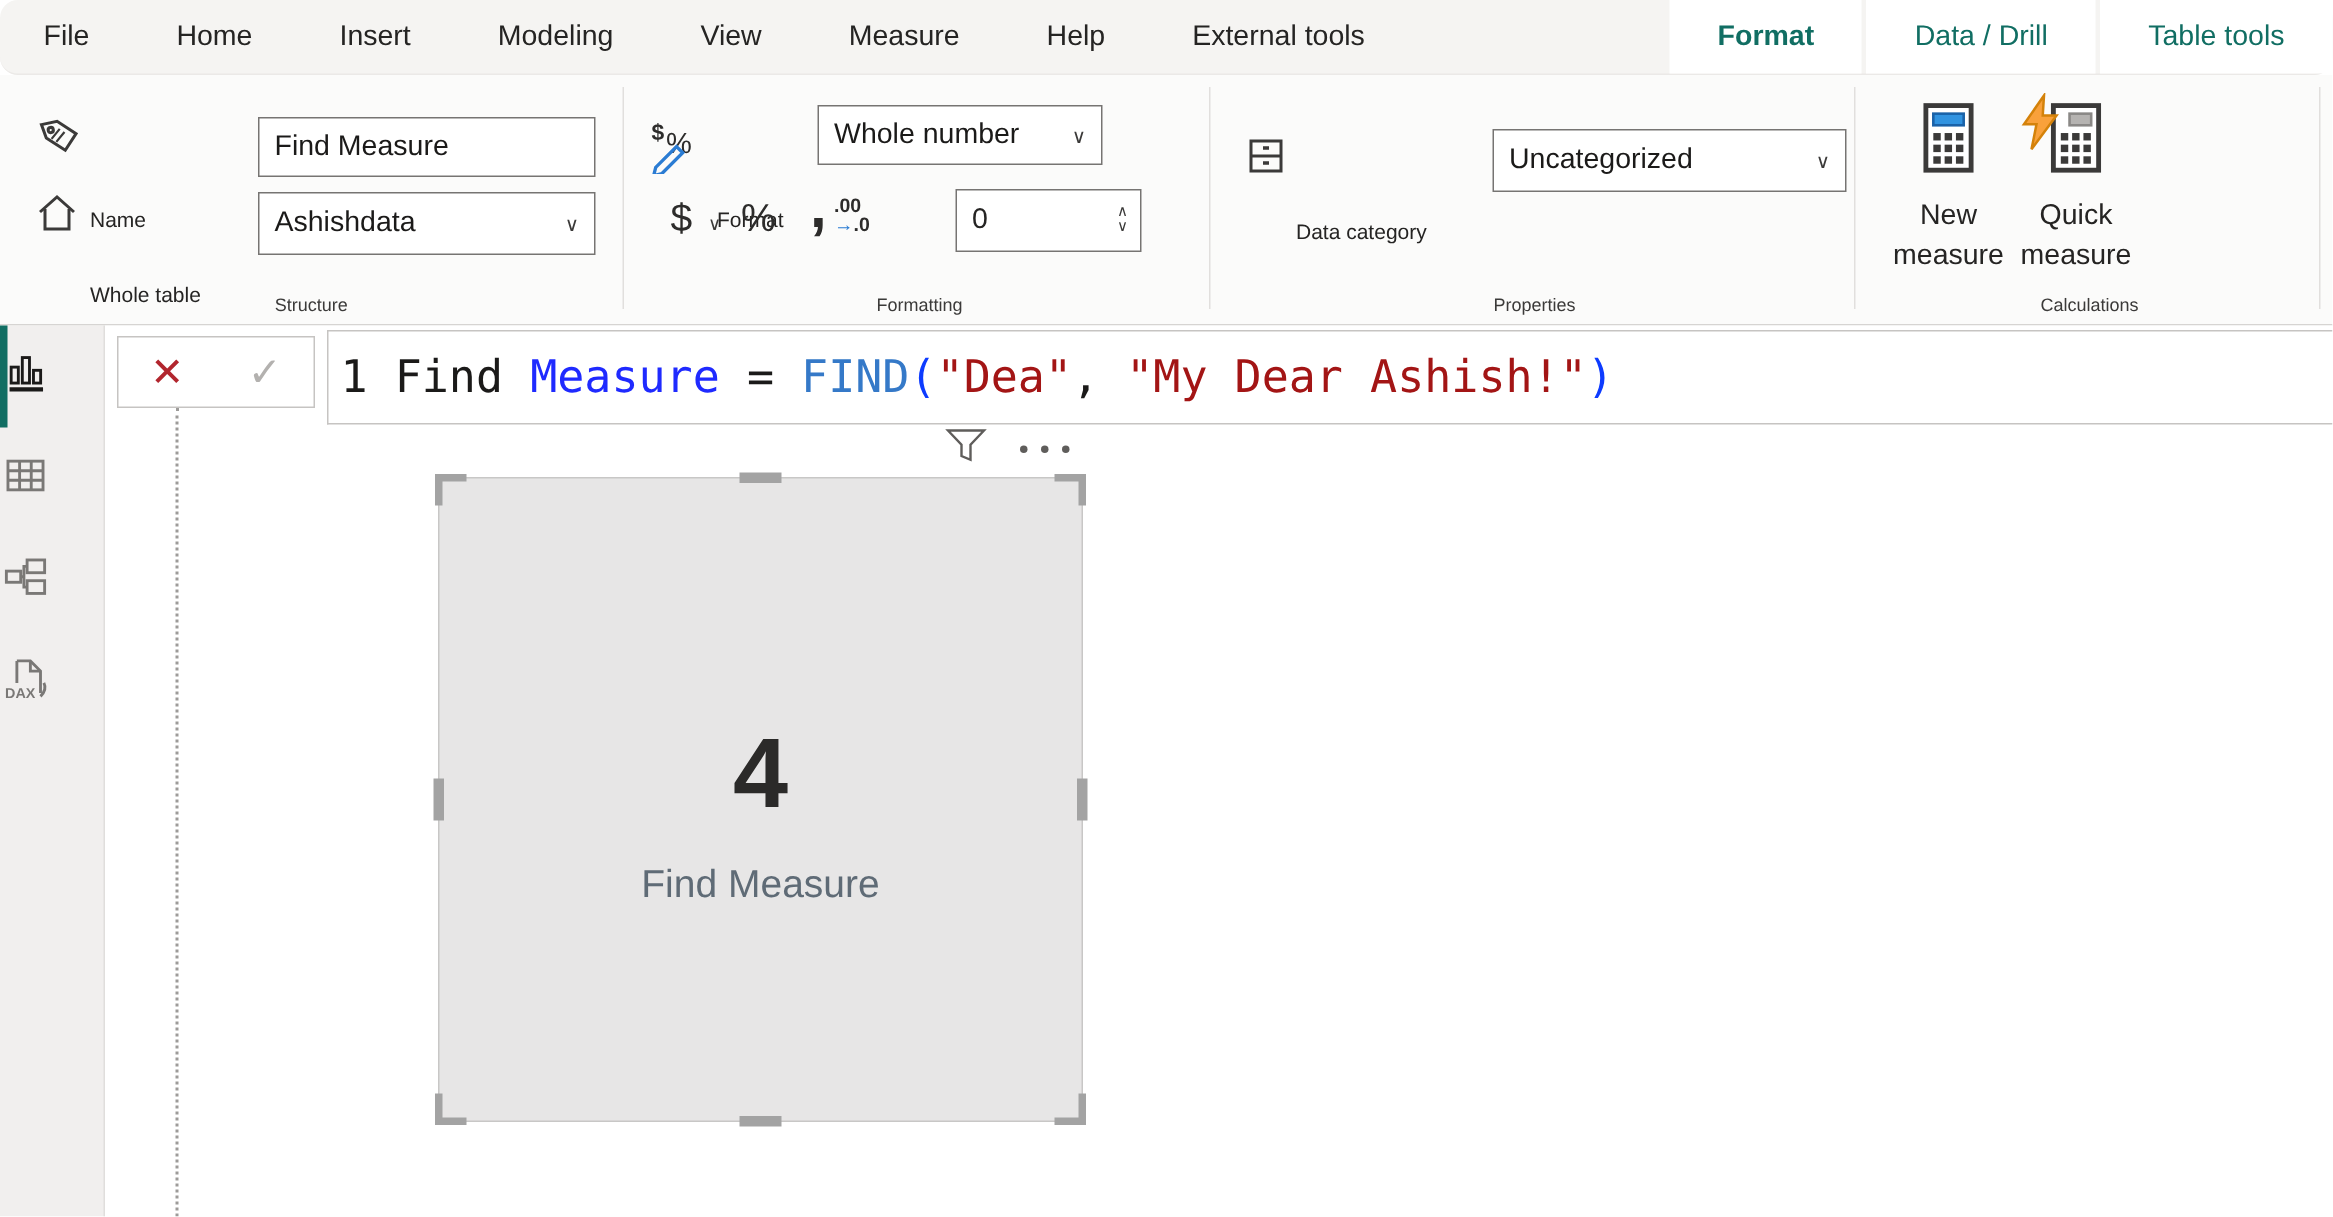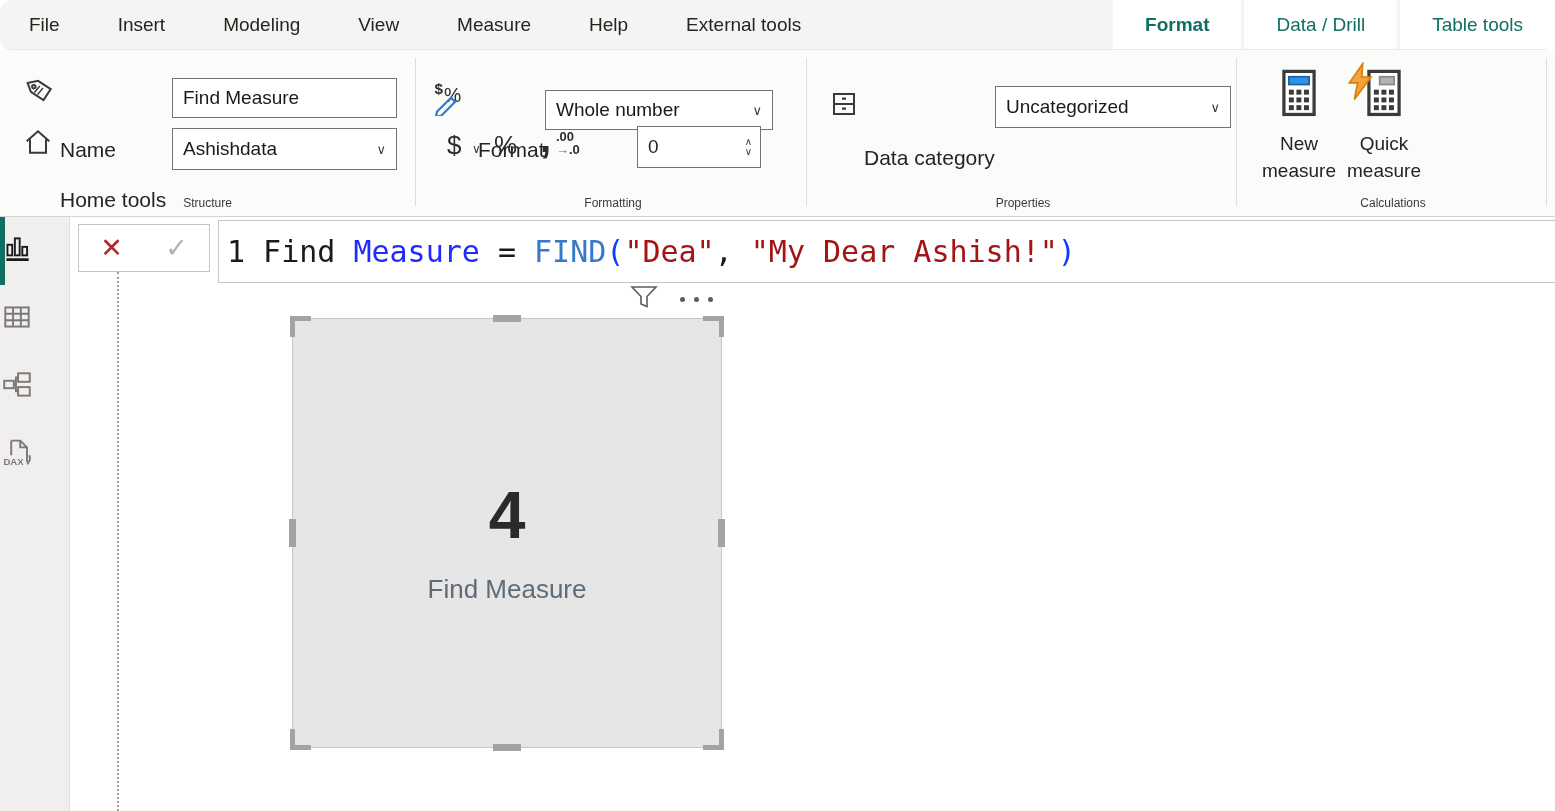"Home" div.tab { html: none -> <div>Home</div> }
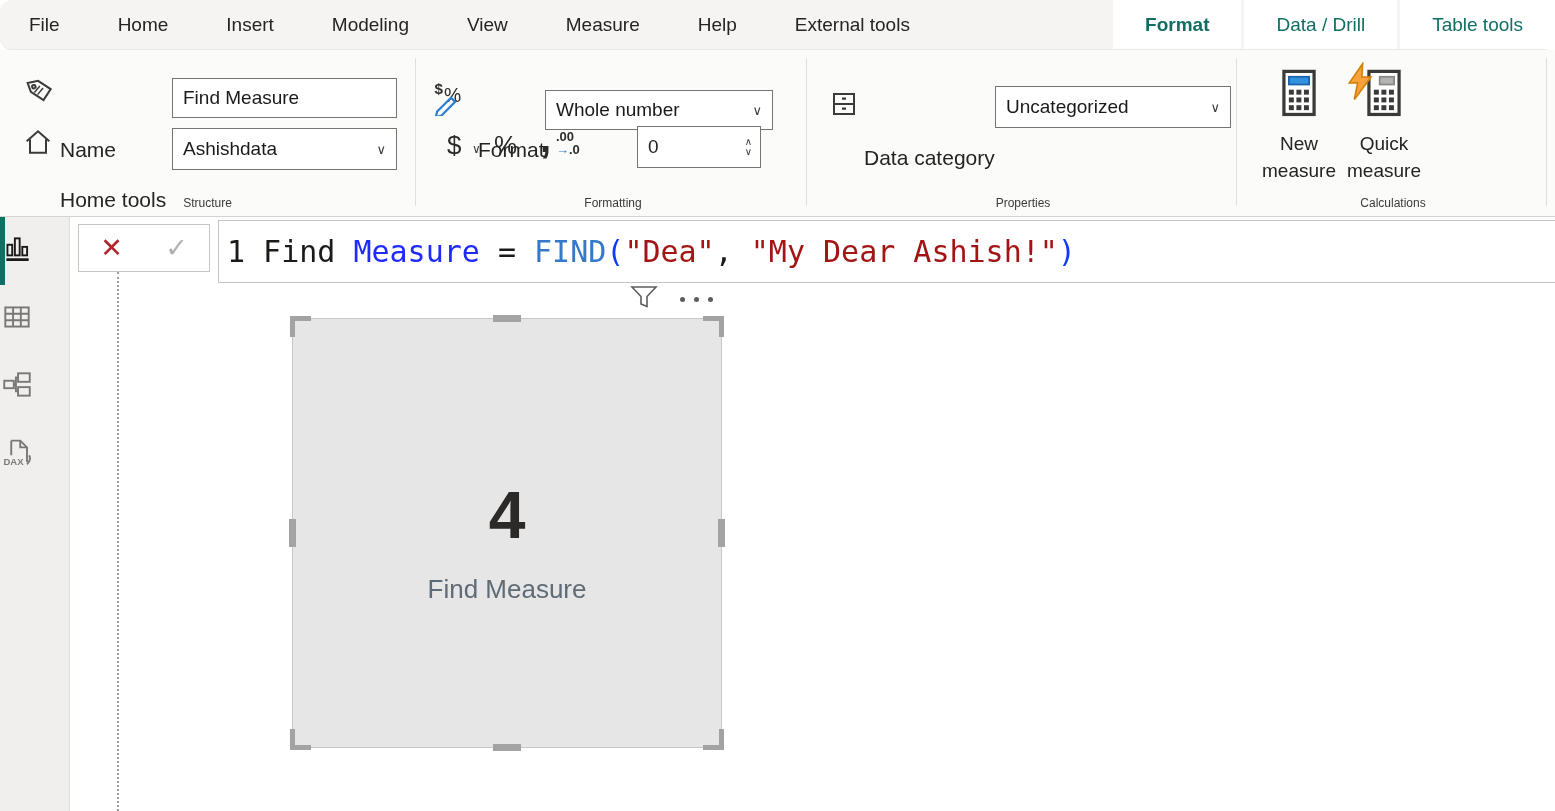"Whole number" div.rb-select { top: 40px -> 20px; width: 228px -> 190px }
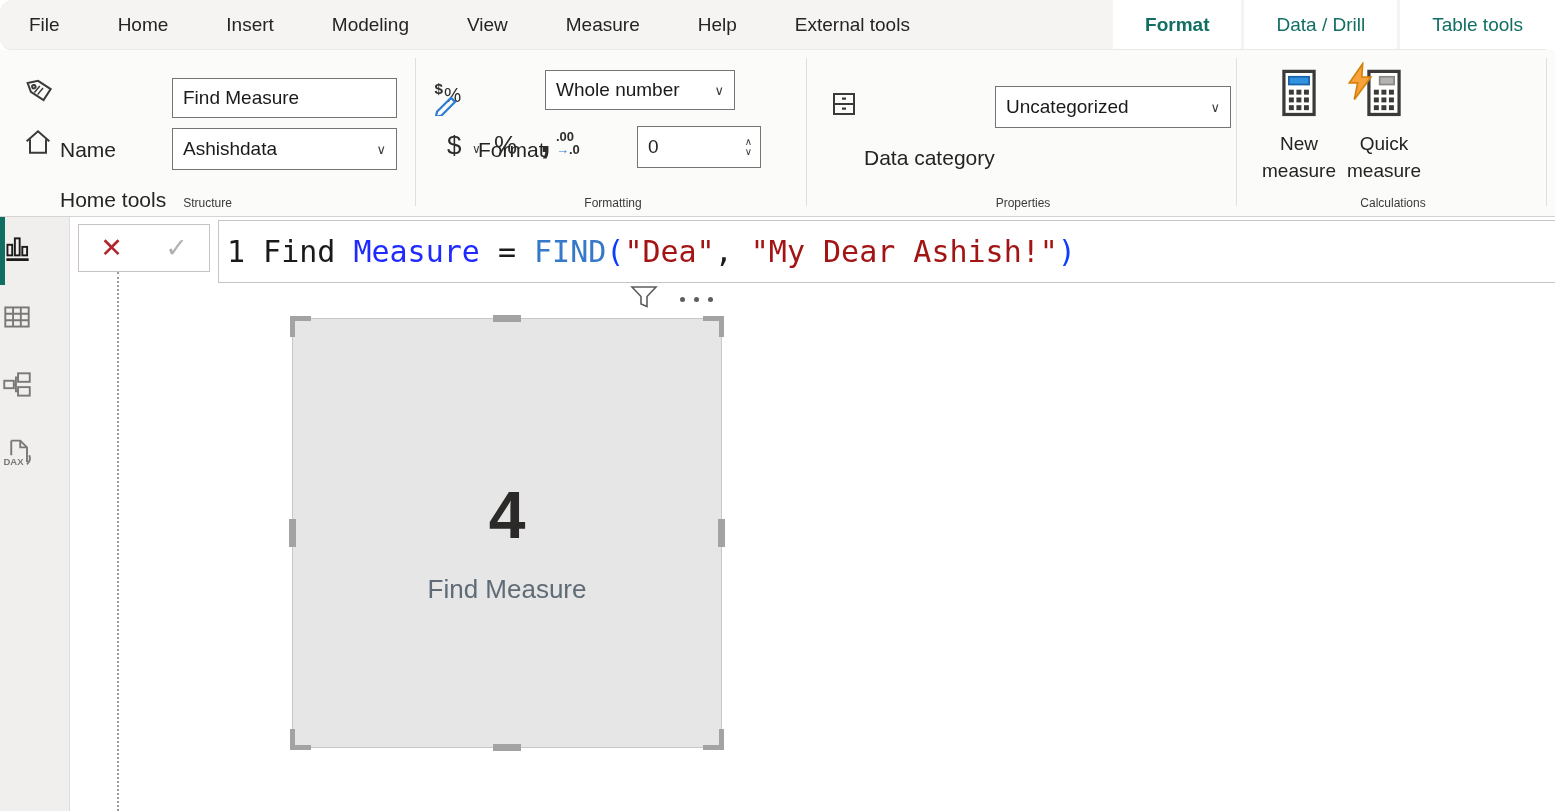"Name" .rb-label { font-size: 21px -> 14px }
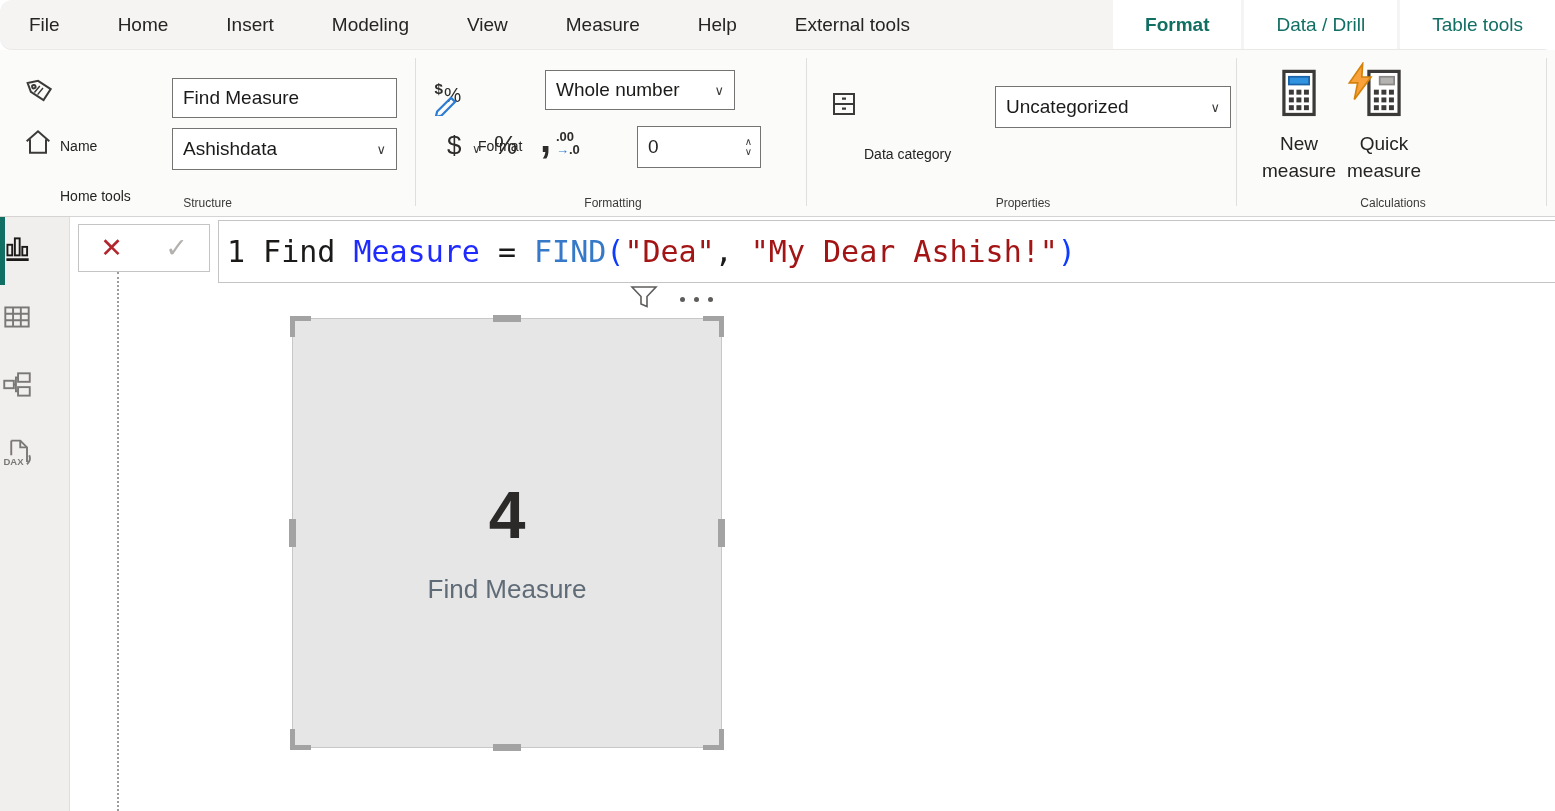"Home tools" span.rb-label { text: Home tools -> Whole table }
